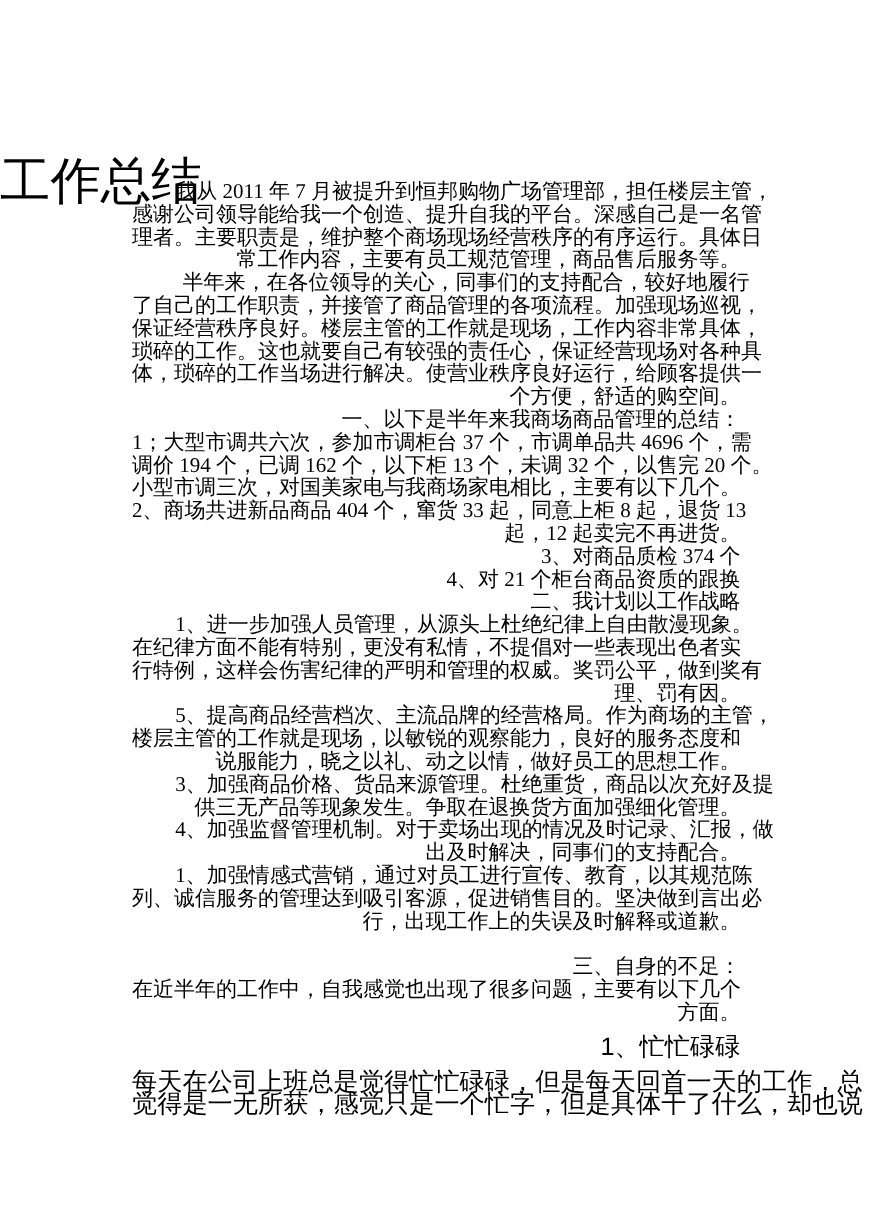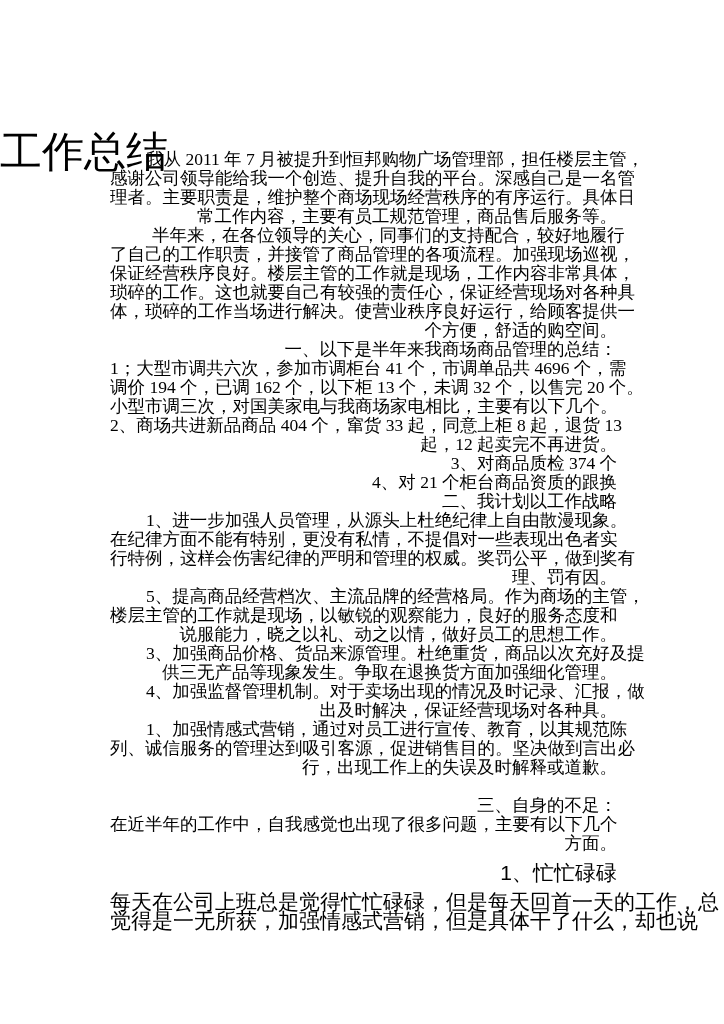"1；大型市调共六次，参加市调柜台 41 个，市调单品共 4696 个，需" div.ln { text: 41 -> 37 }
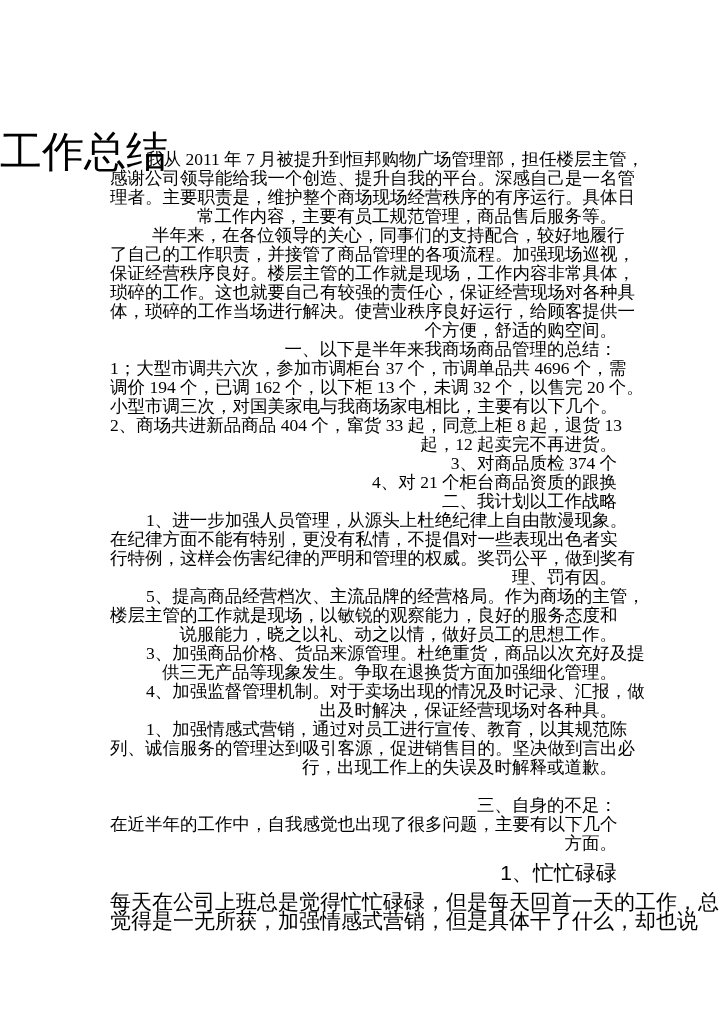"出及时解决，保证经营现场对各种具。" div.ln { text: 保证经营现场对各种具 -> 同事们的支持配合 }
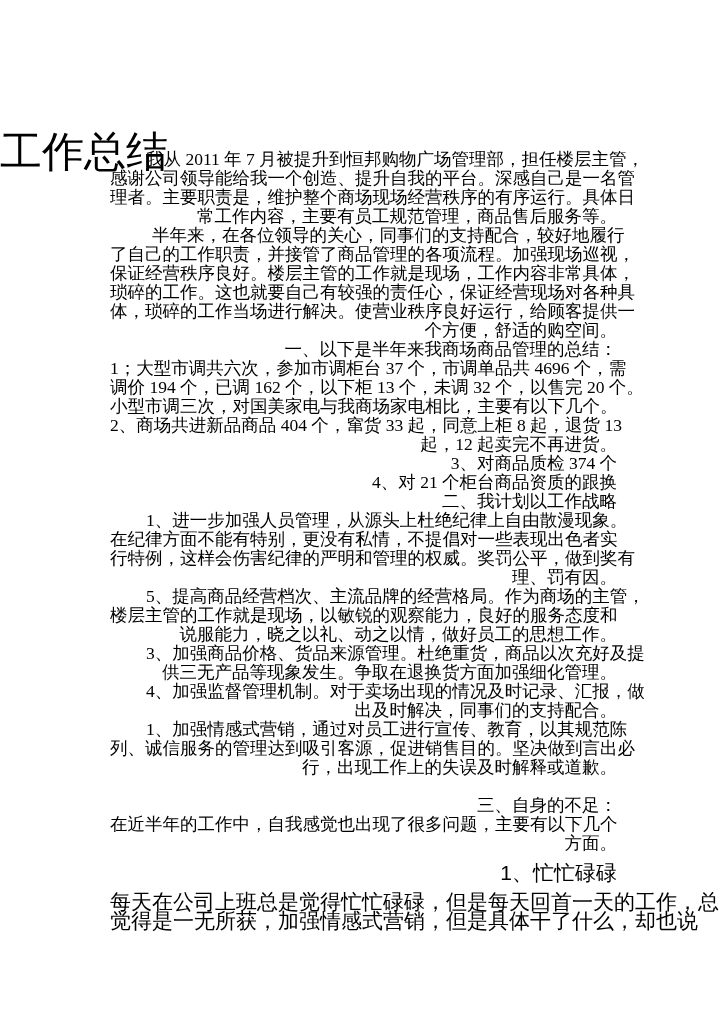"觉得是一无所获，加强情感式营销，但是具体干了什么，却也说" div.ln { text: 加强情感式营销 -> 感觉只是一个忙字 }
